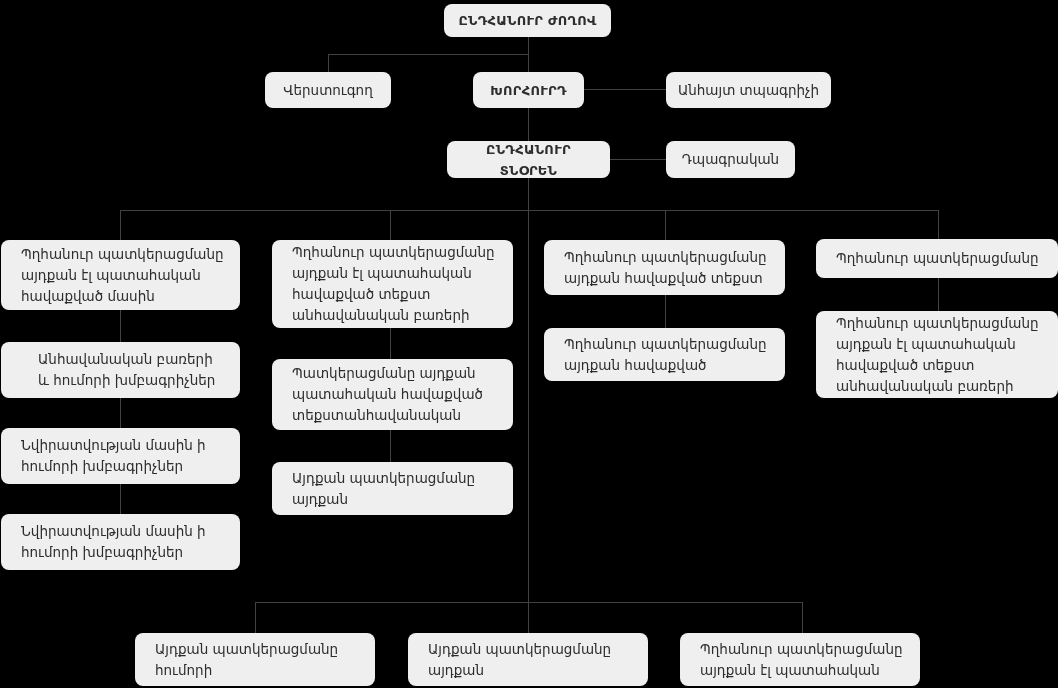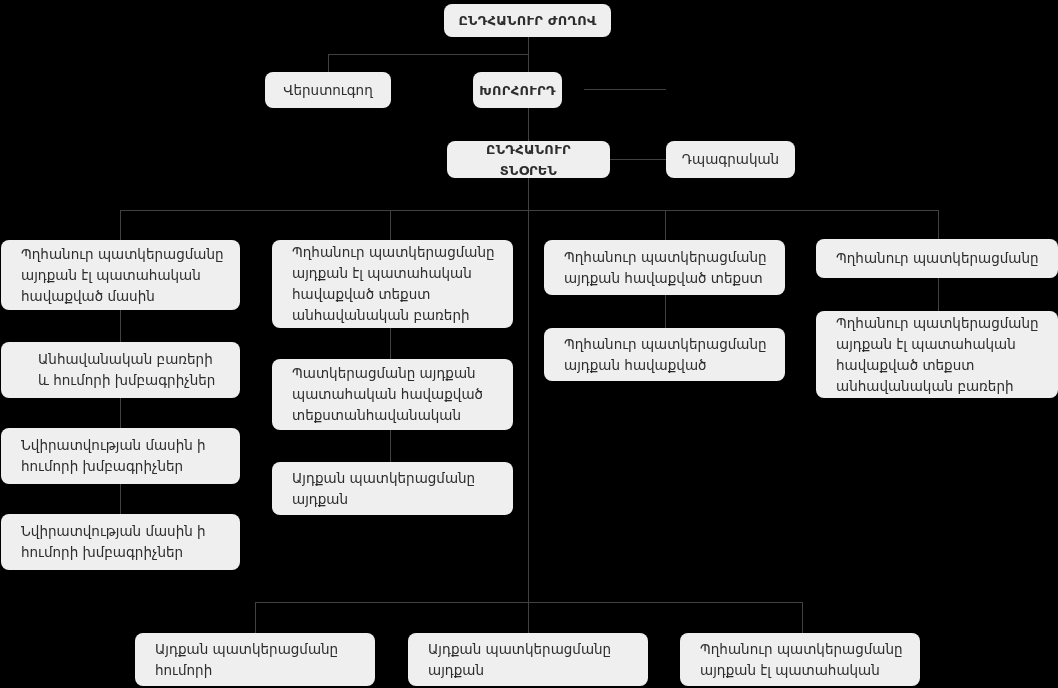"ԽՈՐՀՈՒՐԴ" #n-council { width: 89px -> 111px }
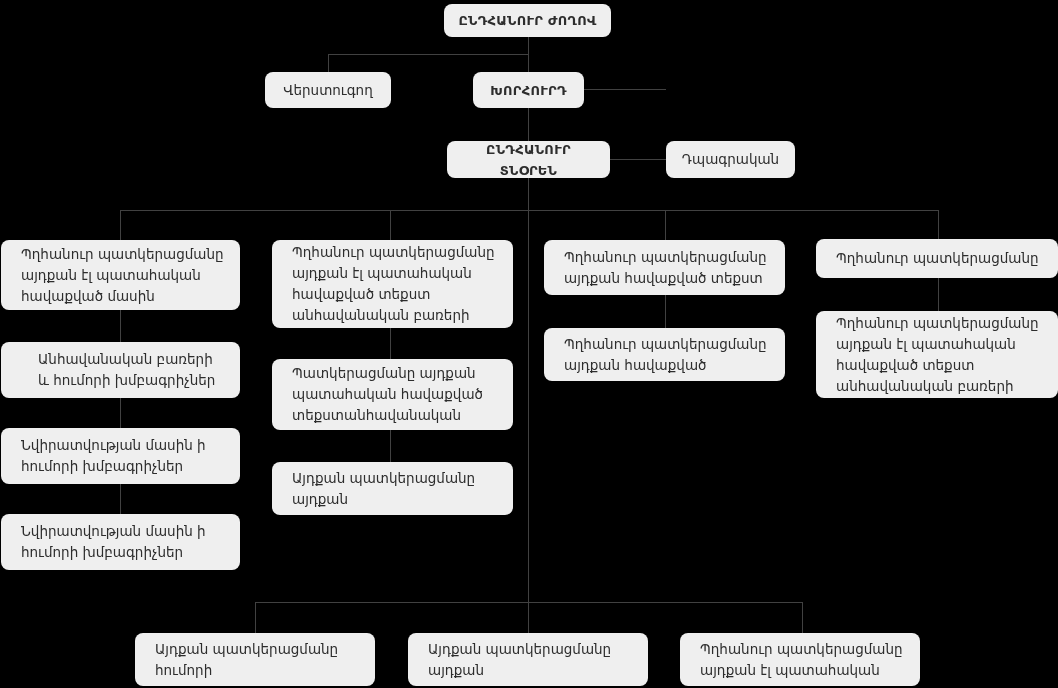"Անհայտ տպագրիչի" div.node { html: none -> <div>Անհայտ տպագրիչի</div> }
